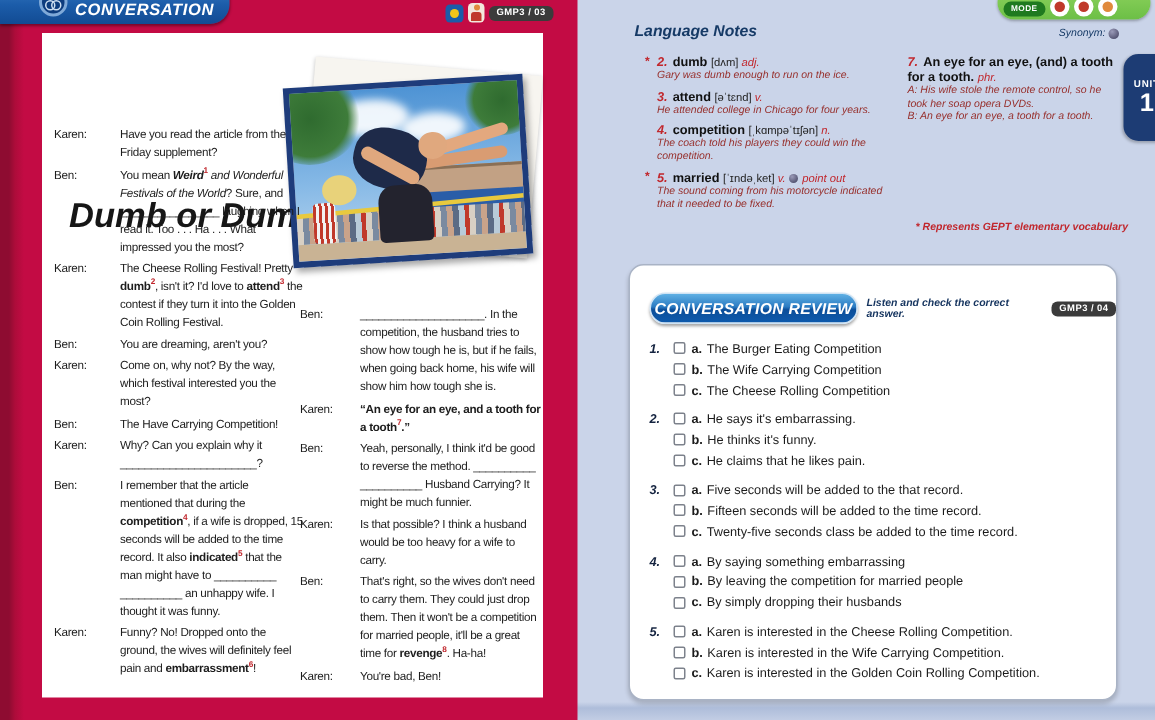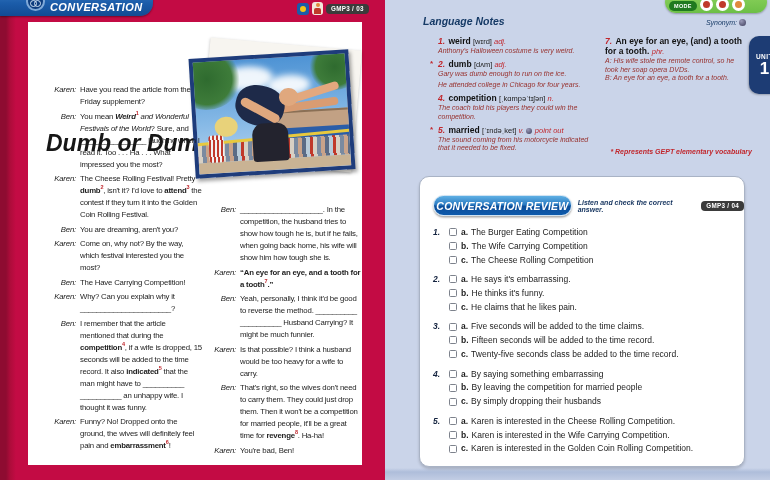"1. weird [wɪrd] adj." div.note { html: <div> <span></span> <div> <div><span>1. </span><span>weird </span><span>[wɪrd] </span><span>adj.</span></div> <div>Anthony's Halloween costume is very weird.</div> </div> </div> -> none }
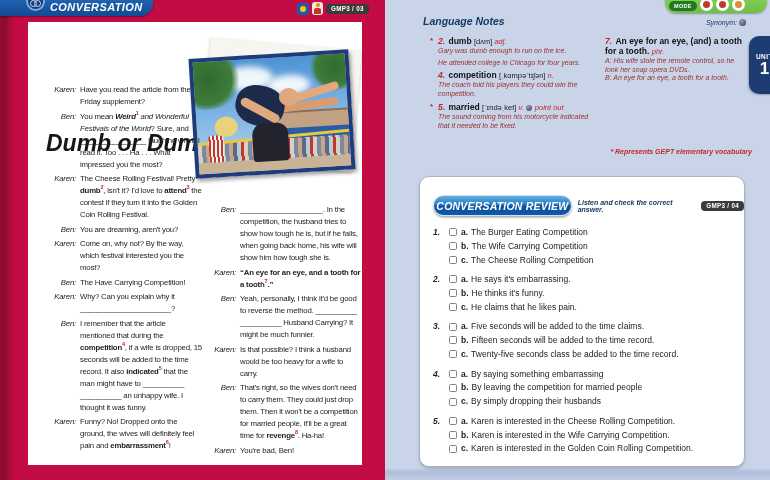"3. attend [əˈtɛnd] v." div.nhead { html: none -> <div><span>3. </span><span>attend </span><span>[əˈtɛnd] </span><span>v.</span></div> }
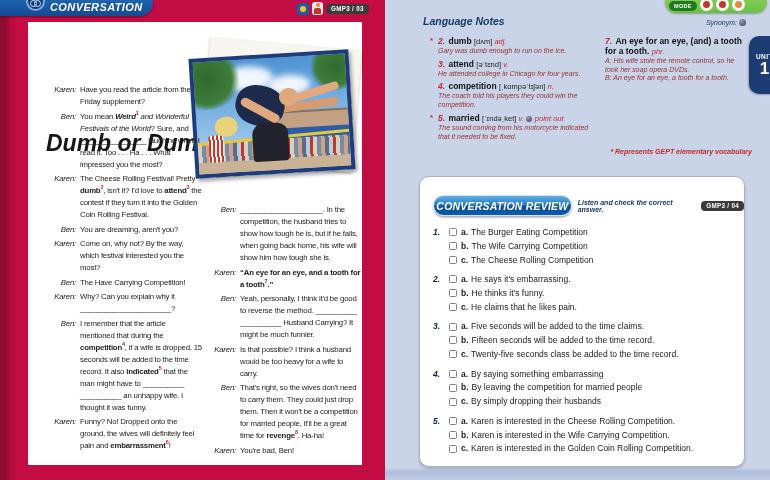"Karen:" .spk { font-style: italic -> none; text-align: right -> left }
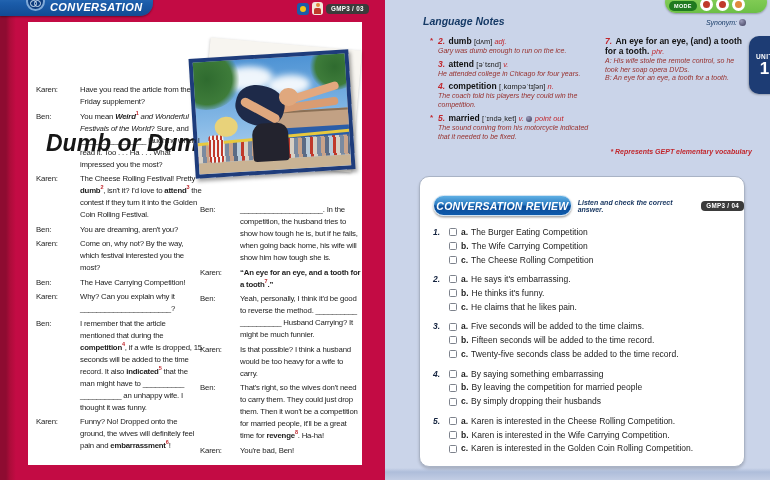"Five seconds will be added" span { text: time claims -> that record }
